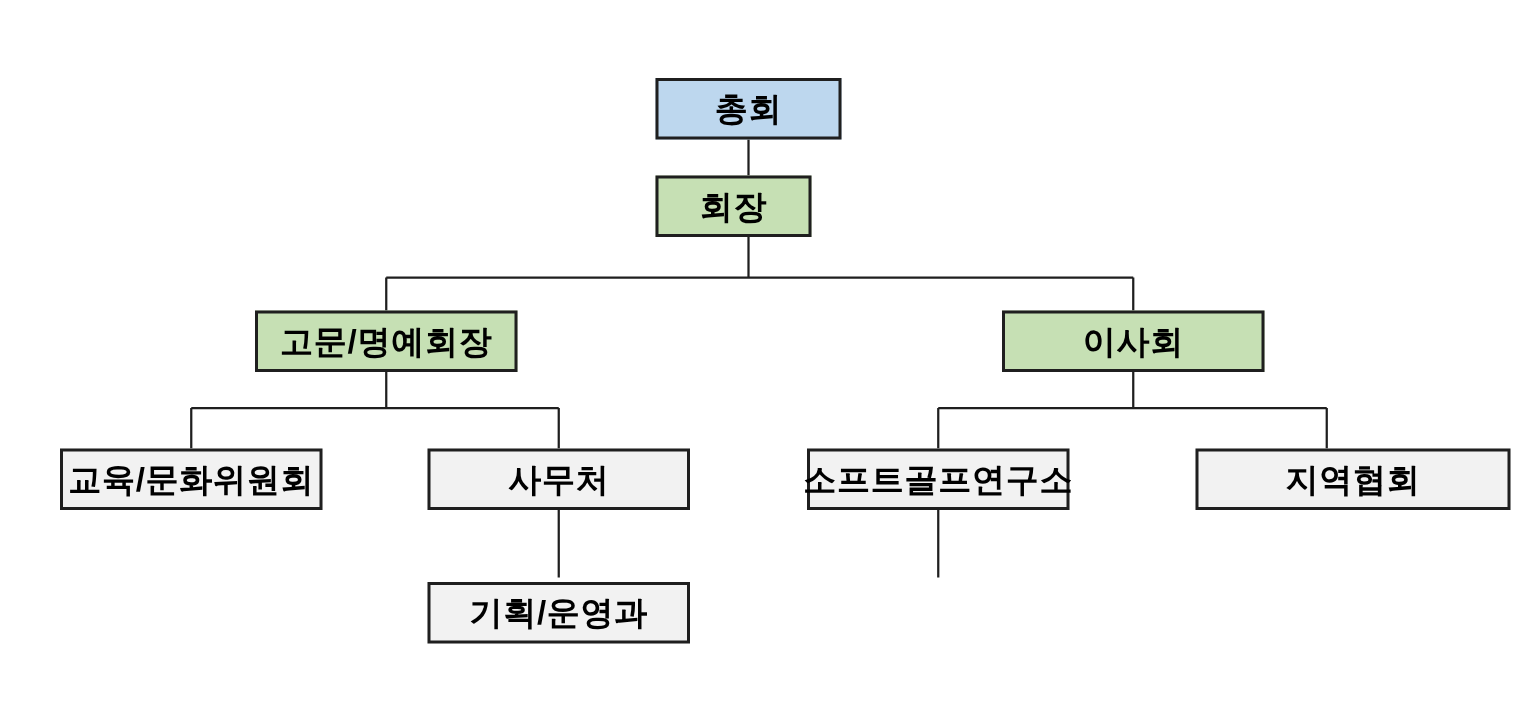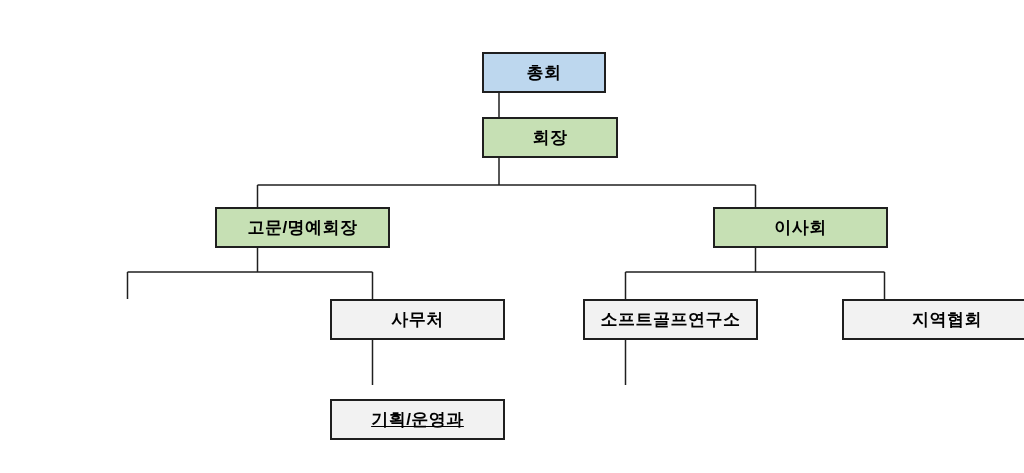"총회" .node { font-size: 17px -> 22px; margin-left: 45px -> none }
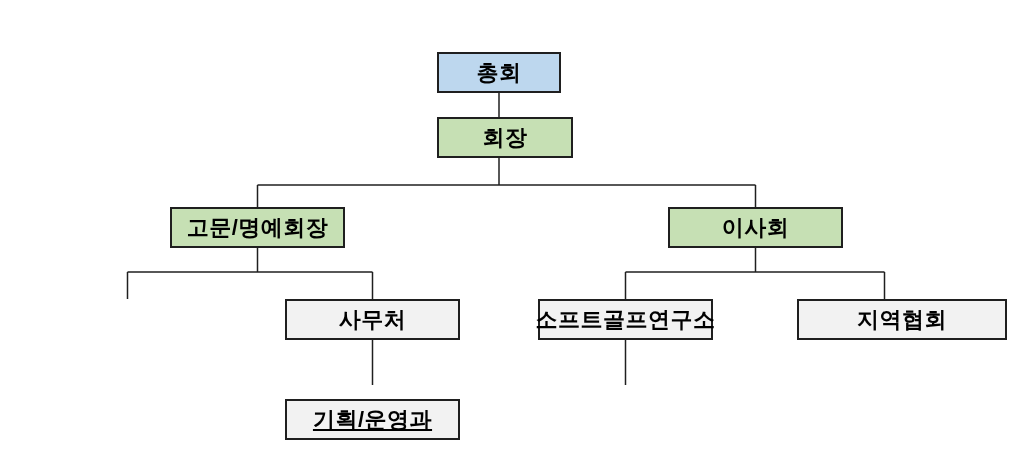"회장" div.node { width: 136px -> 104px }
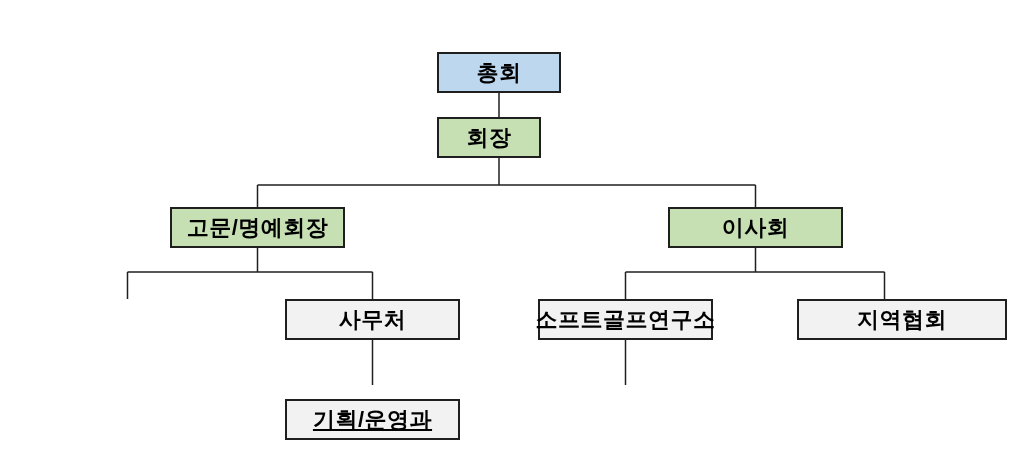"교육/문화위원회" div.node { html: none -> <div>교육/문화위원회</div> }
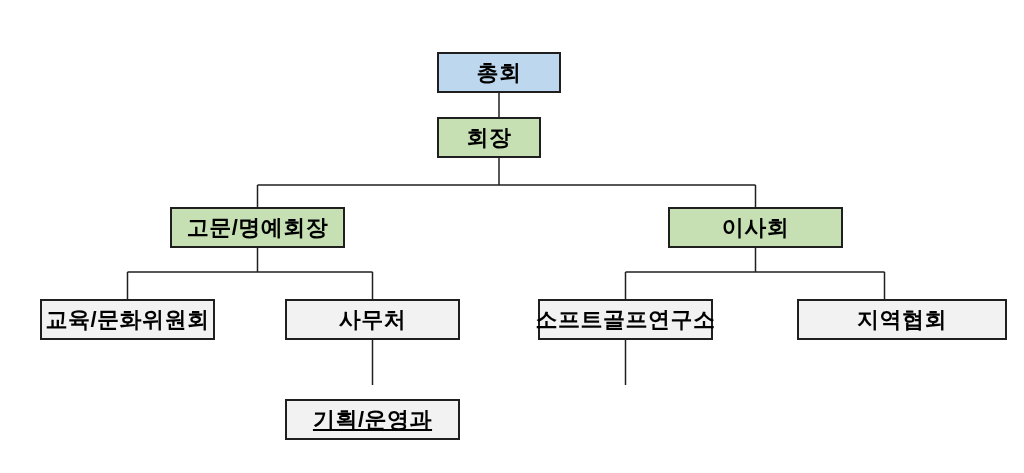"기획/운영과" div.node { text-decoration: underline -> none; top: 399px -> 388px }
